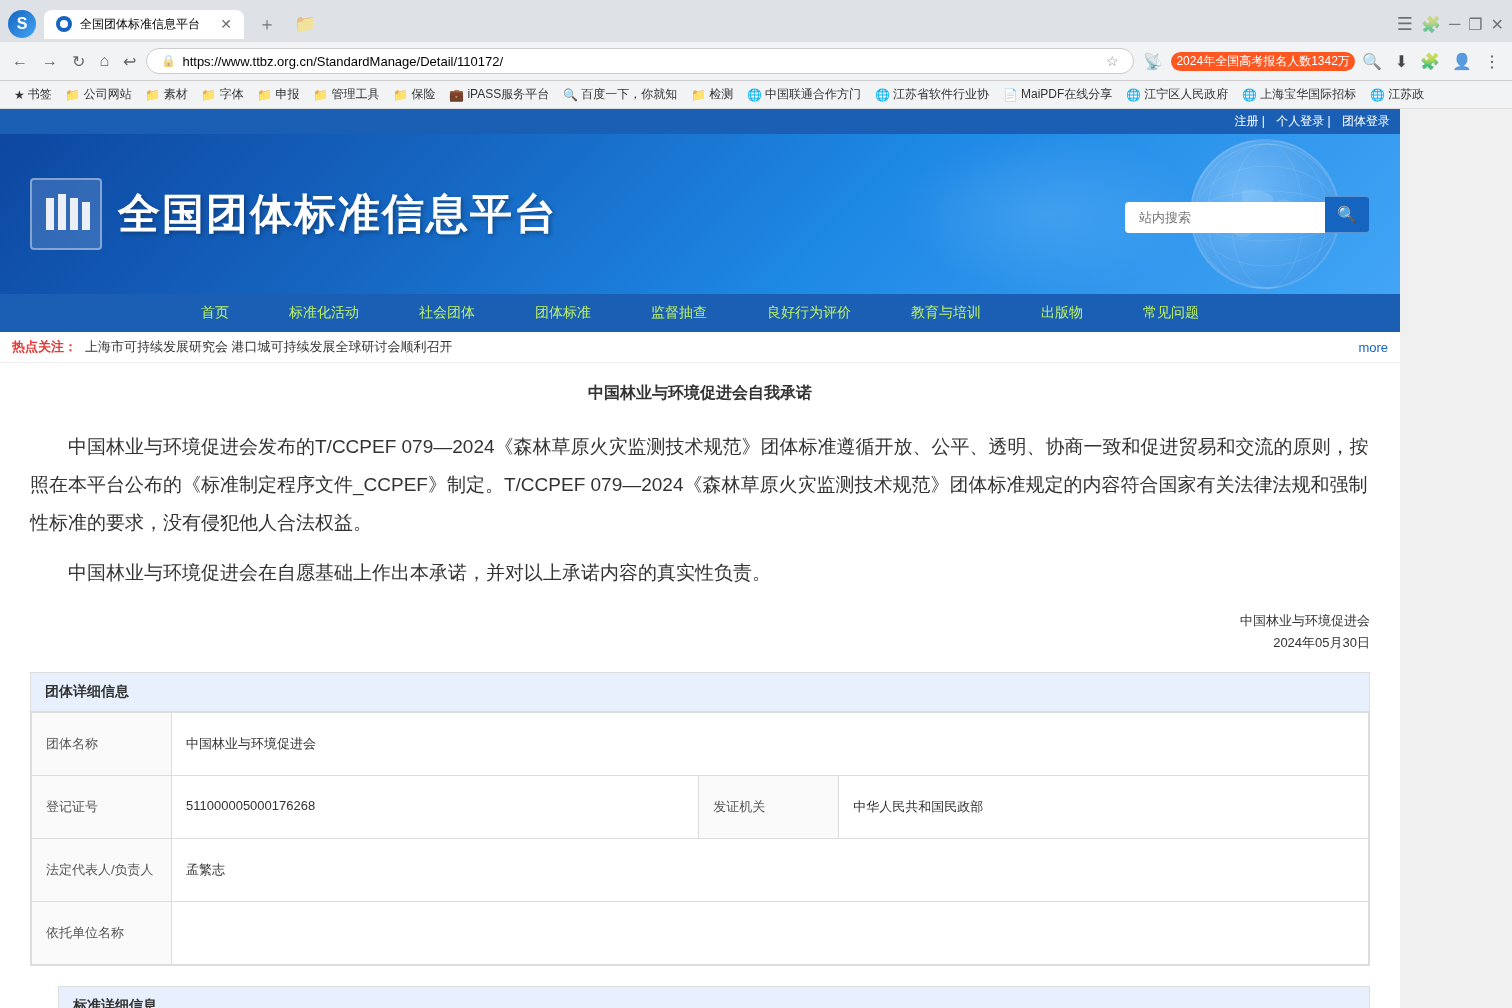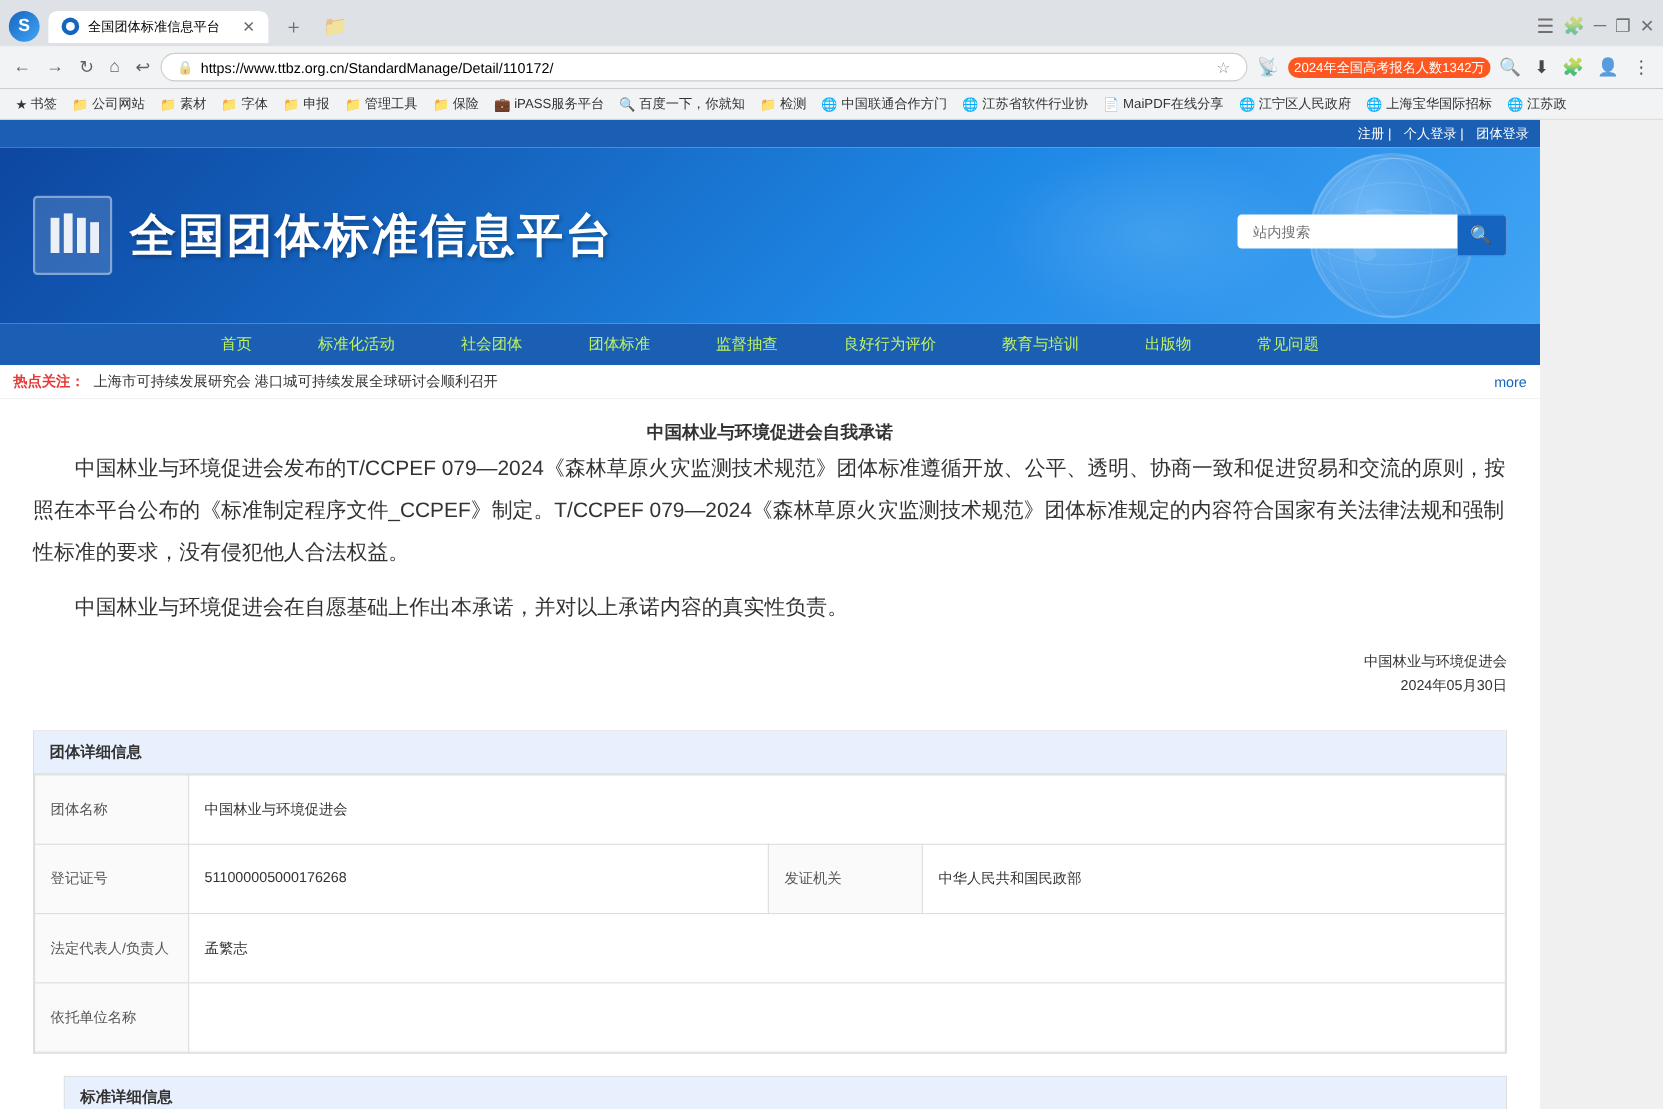"站内搜索" .hero-search { align-items: flex-start -> flex-end }
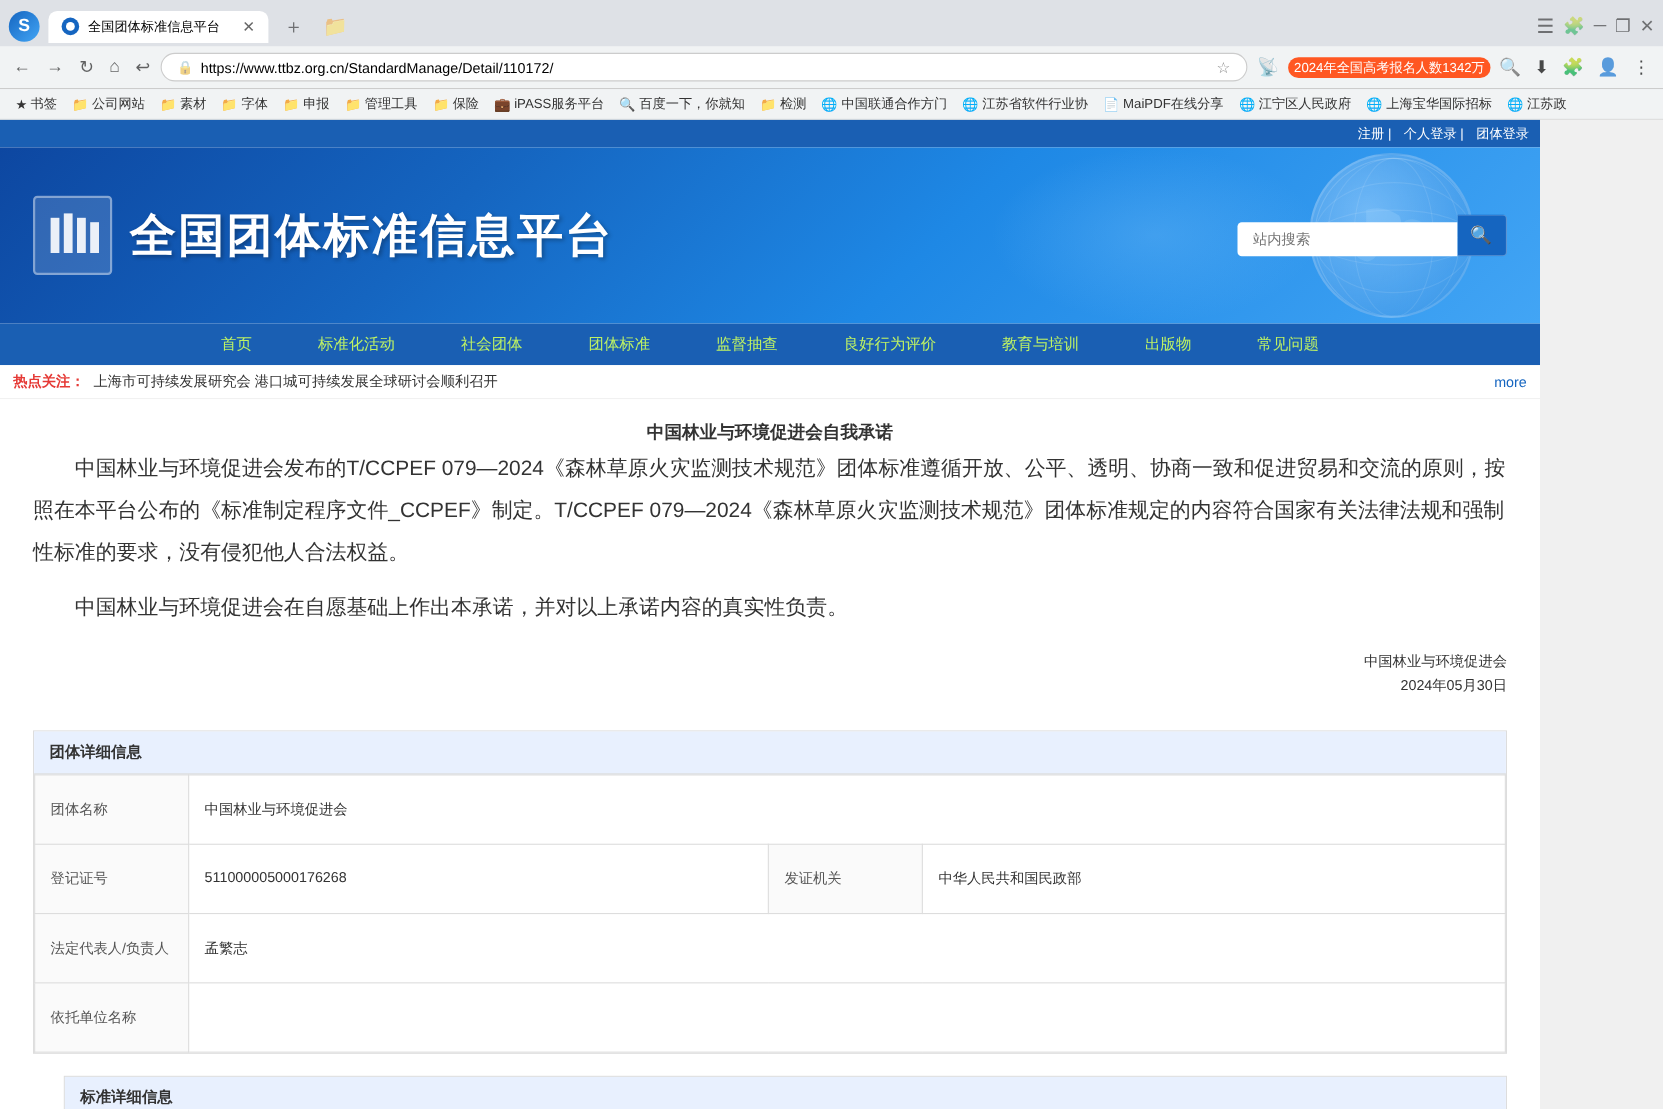"中国林业与环境促进会自我承诺" .pledge-title { margin-bottom: 4px -> 24px }
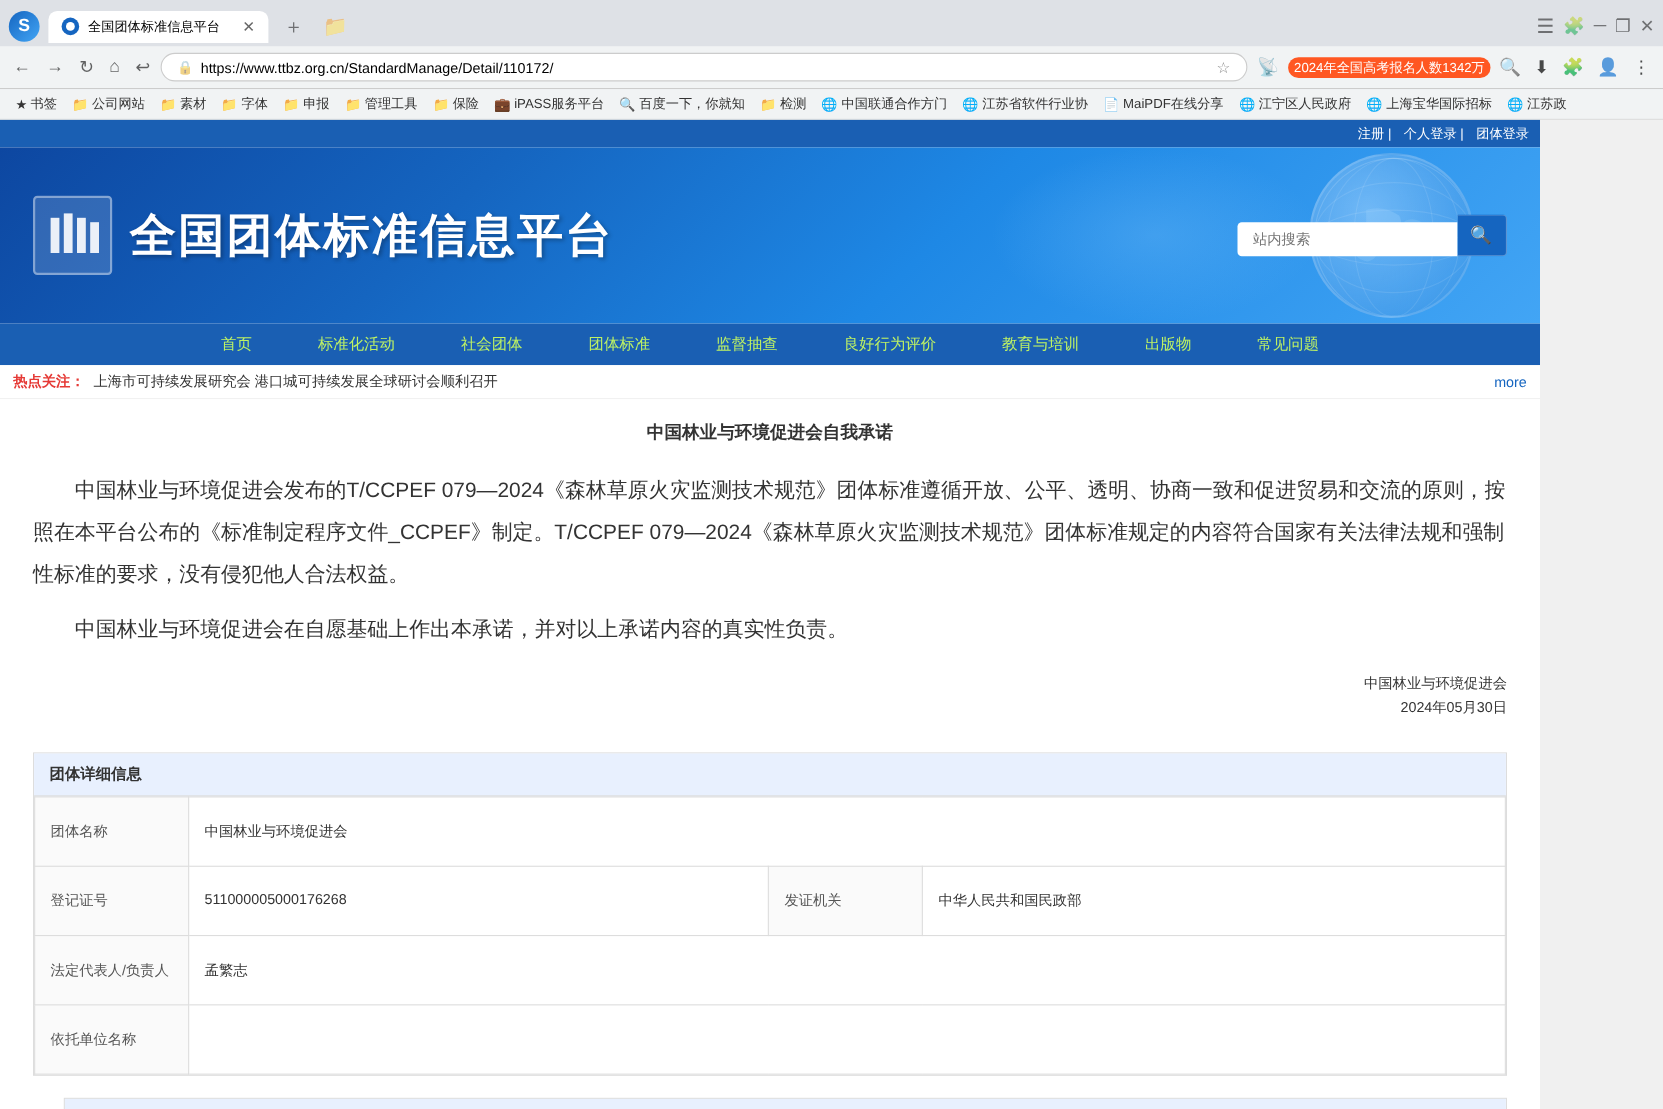"团体详细信息" .info-section { margin-top: 32px -> 20px }
